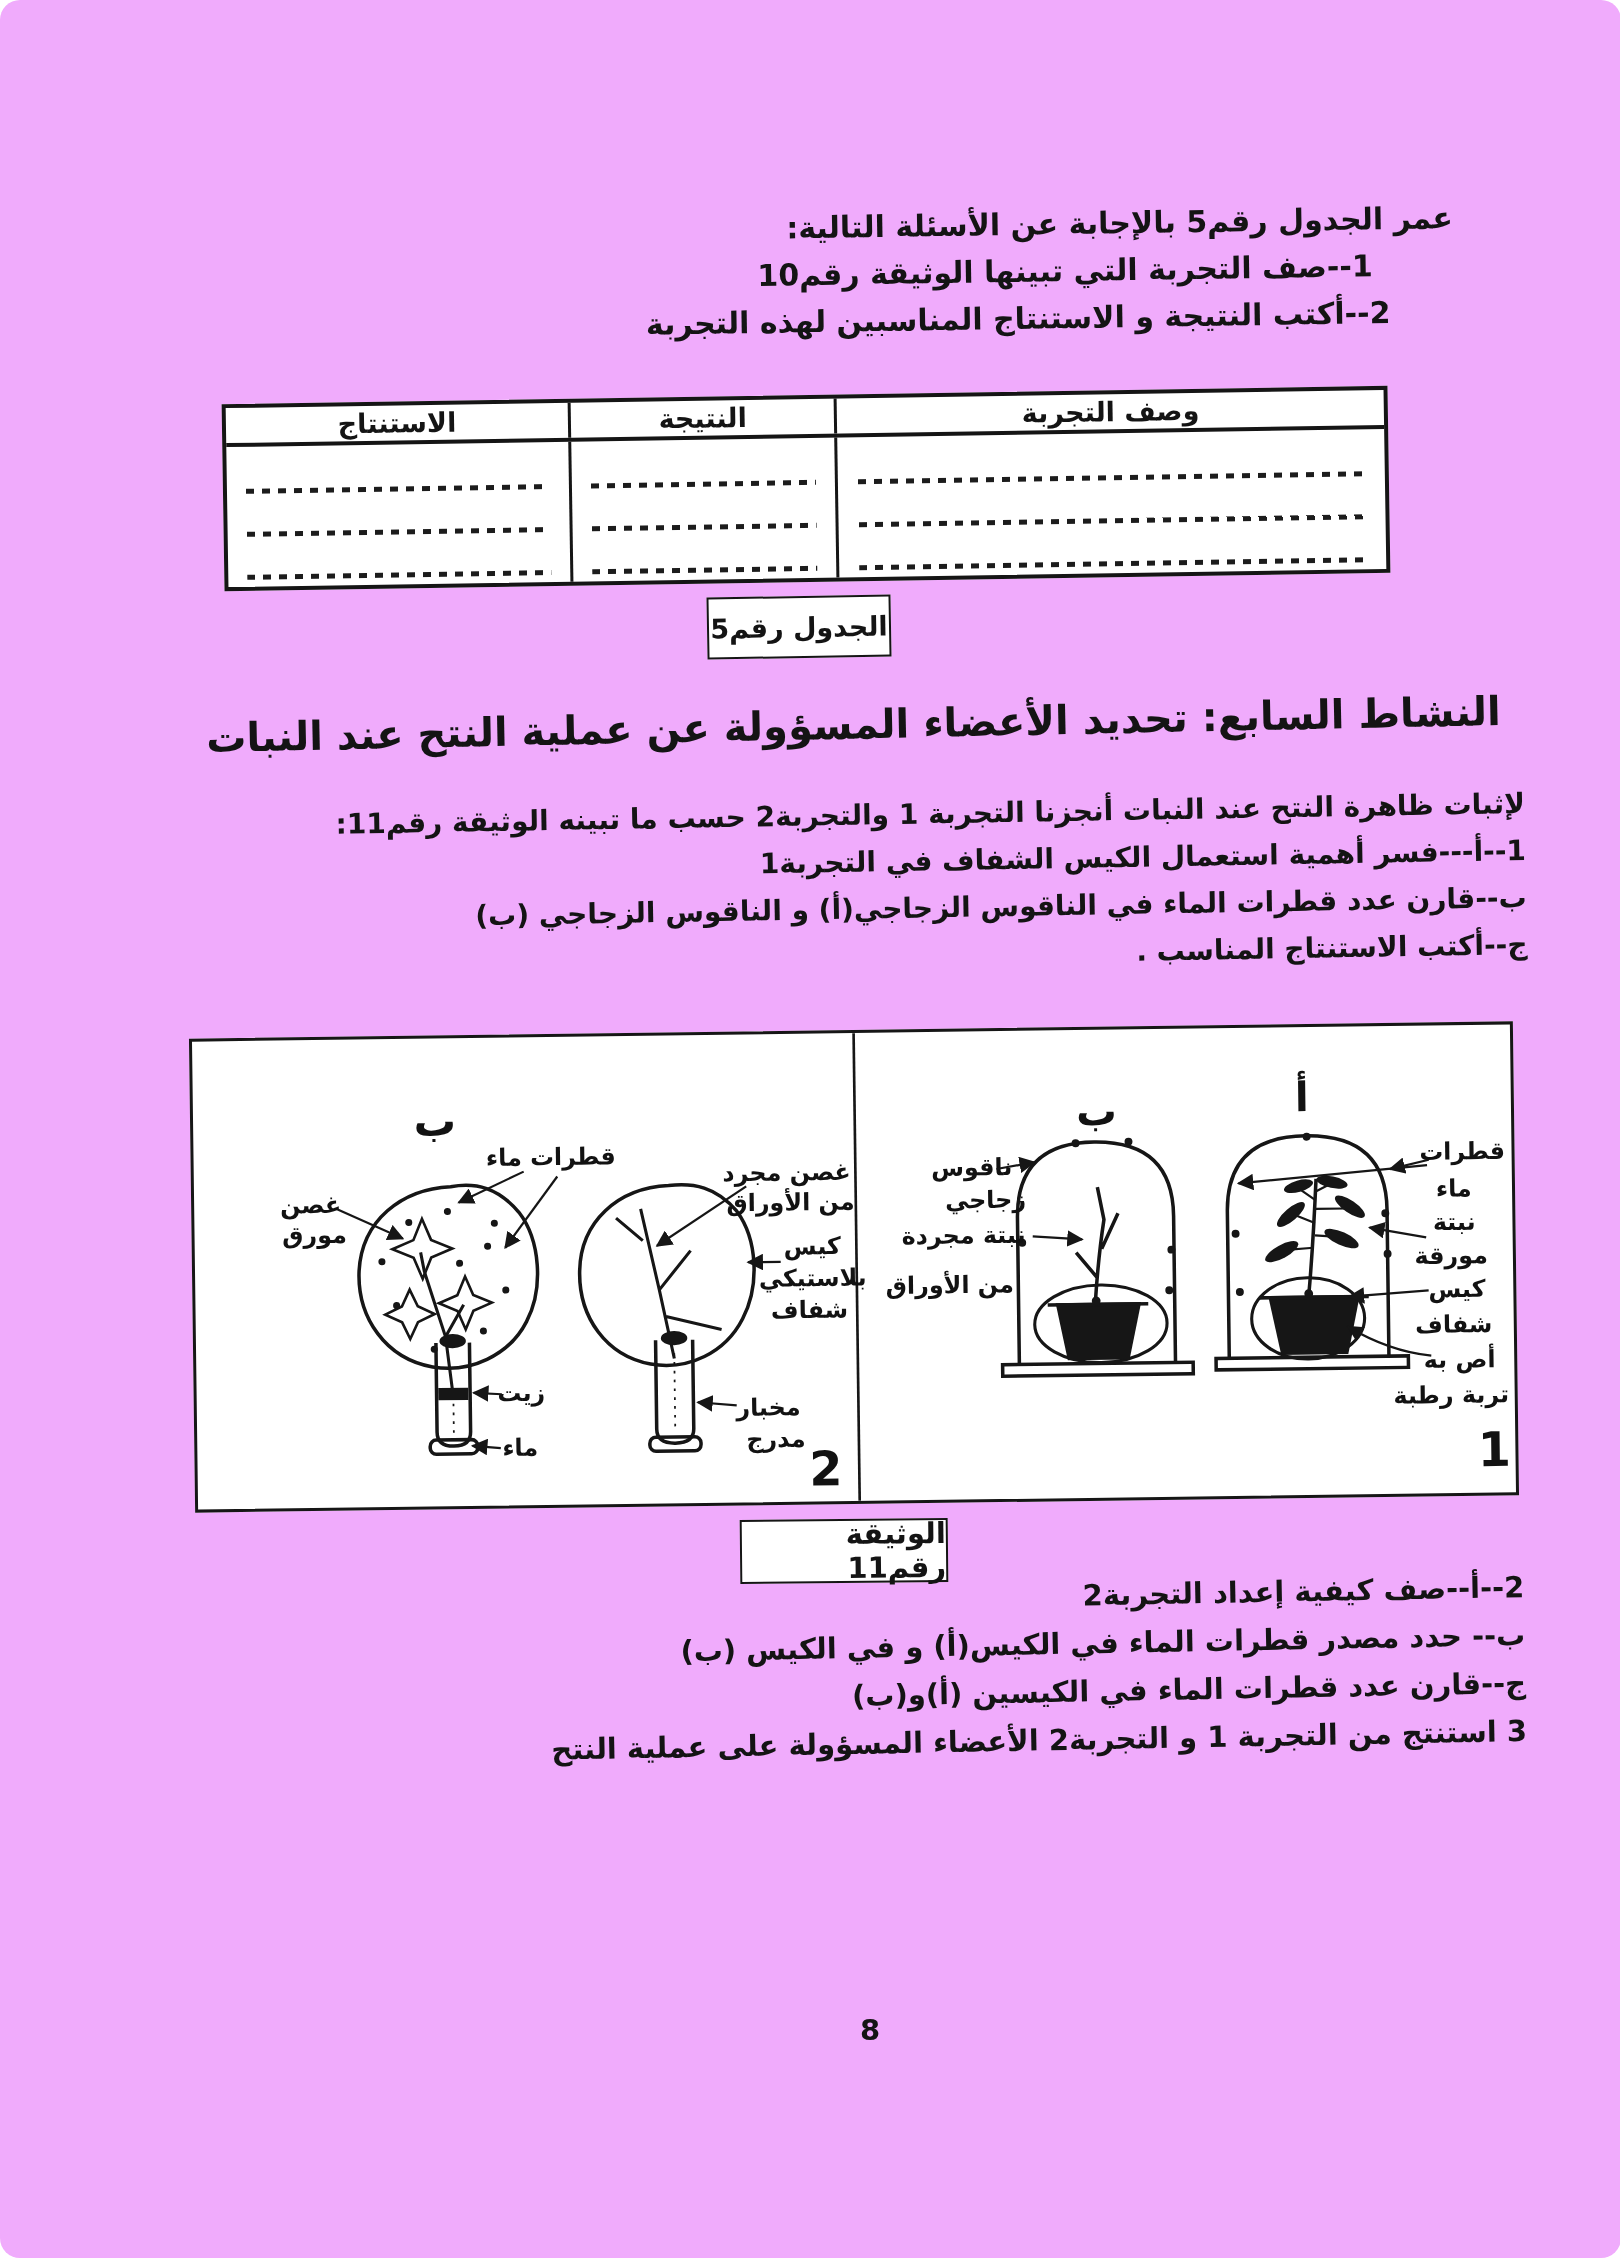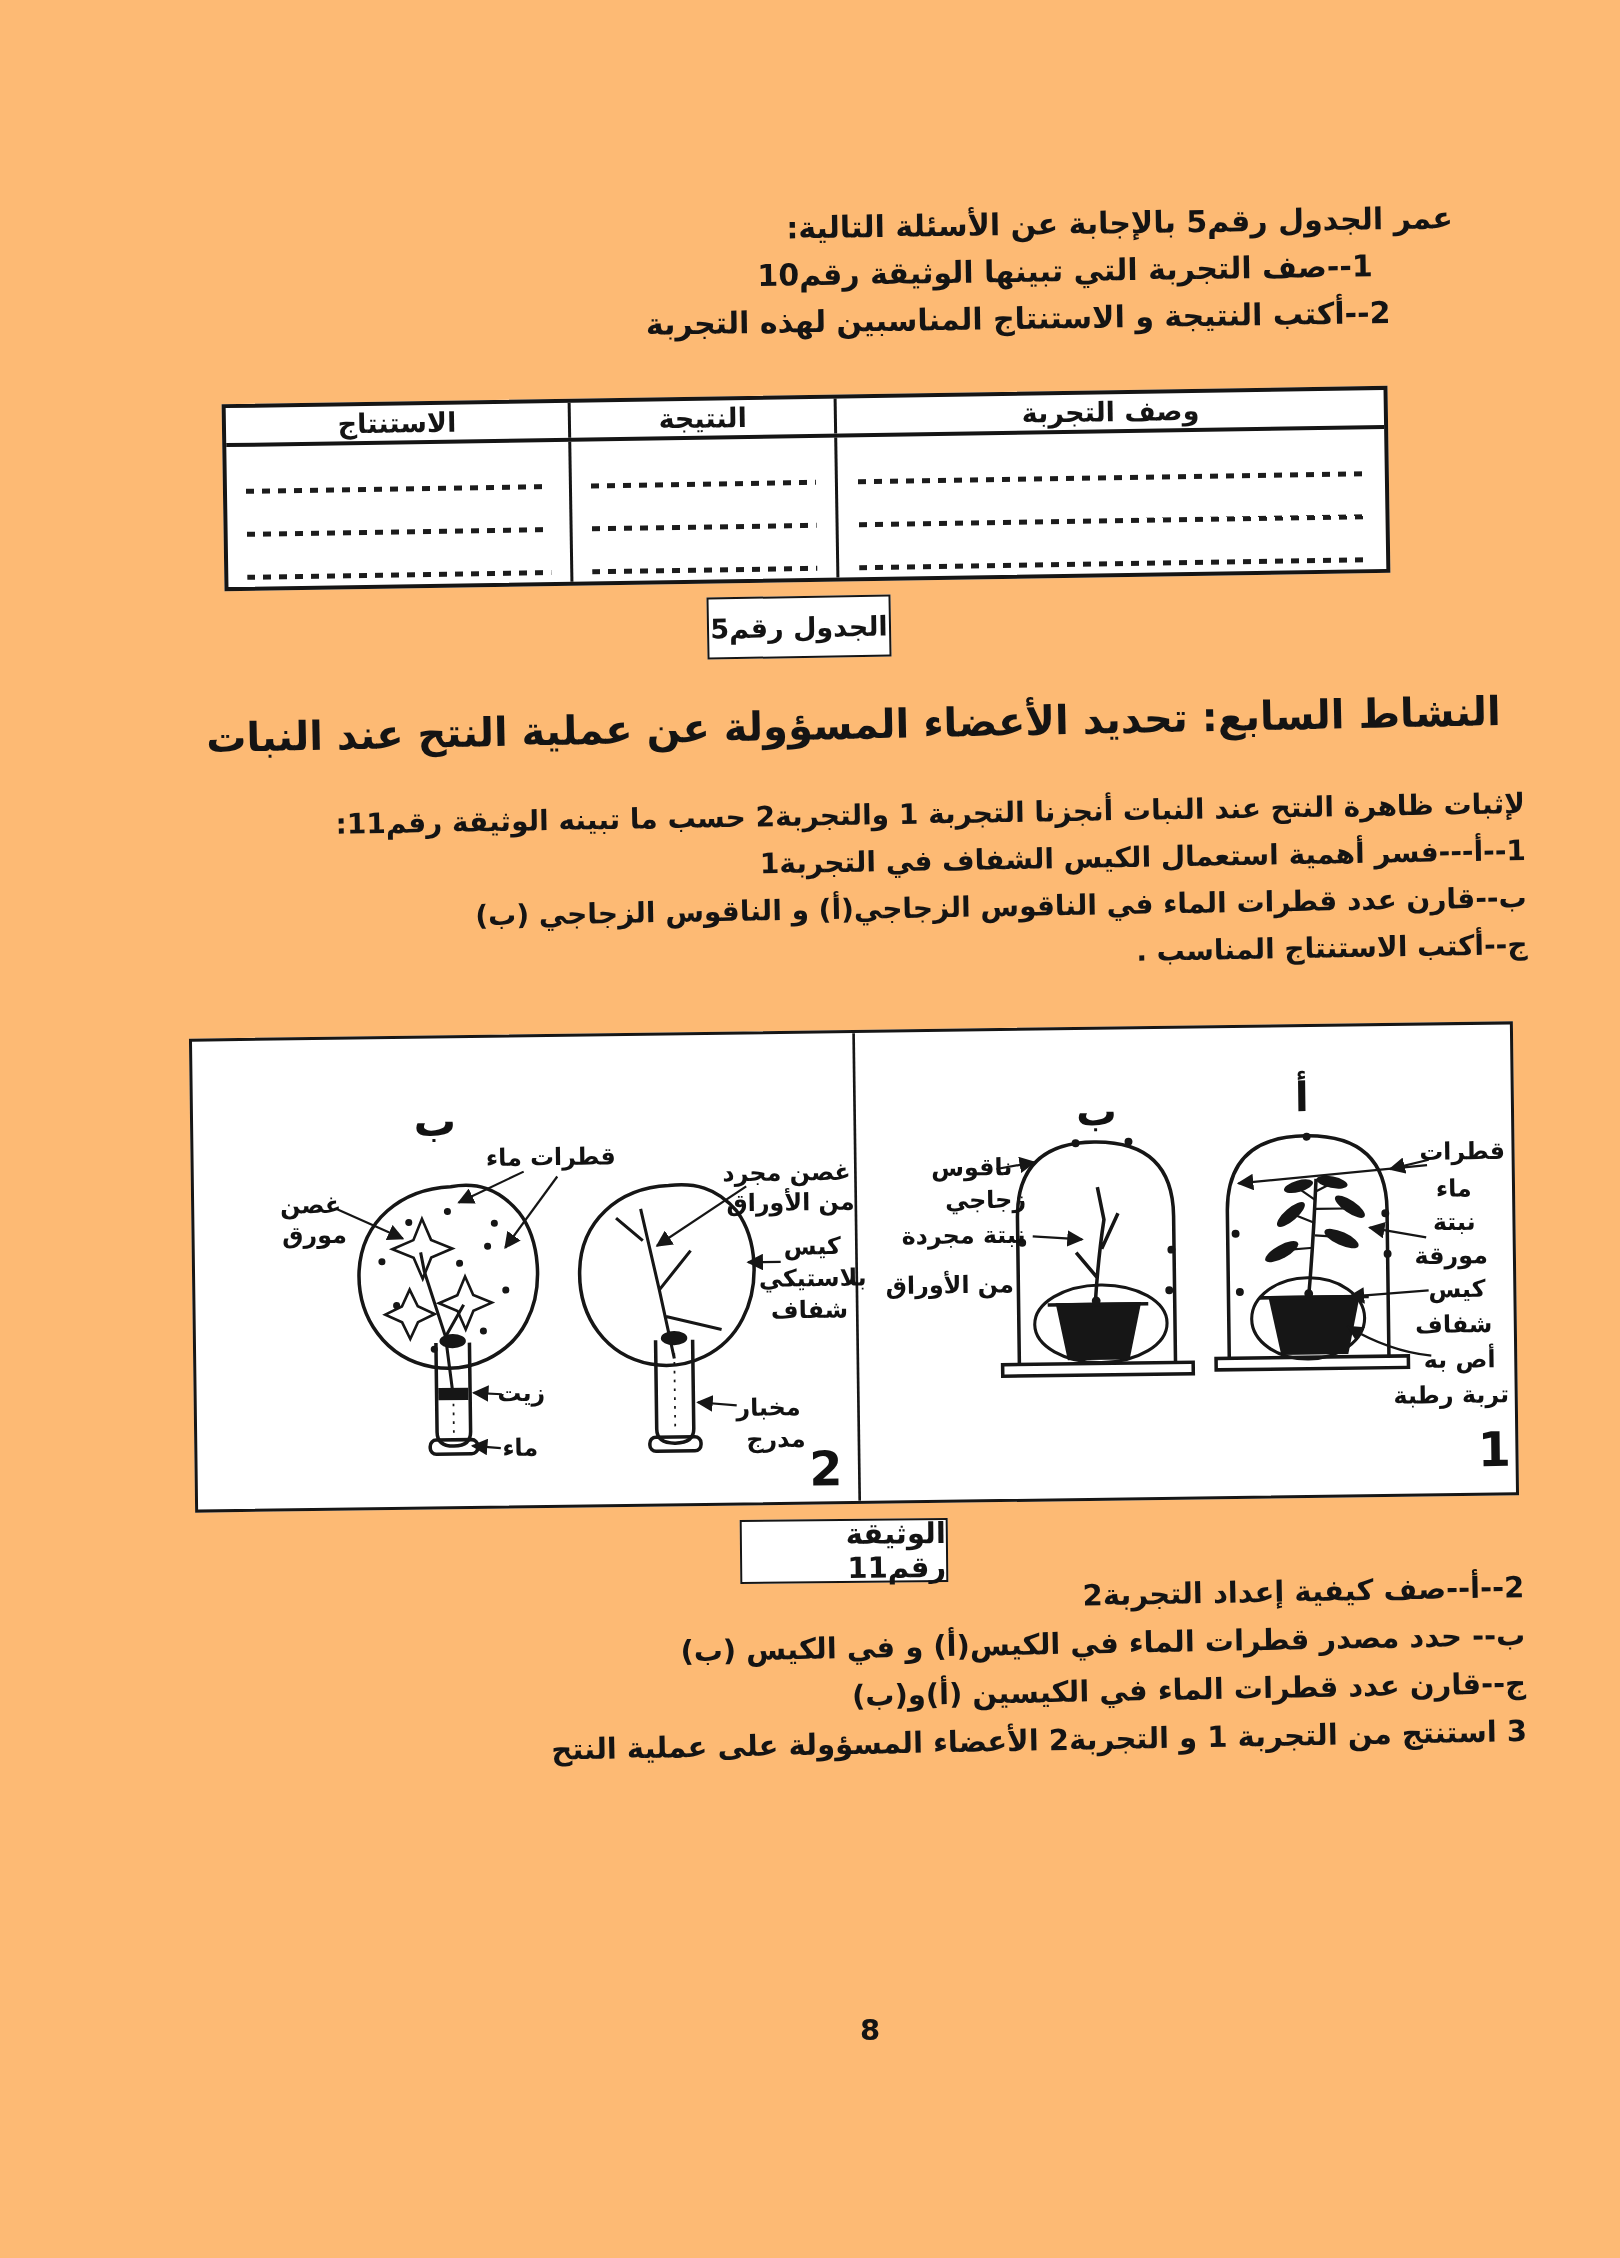"عمر الجدول رقم5 بالإجابة عن" .page { background: #fdba74 -> #f0abfc; border-radius: none -> 20px }
